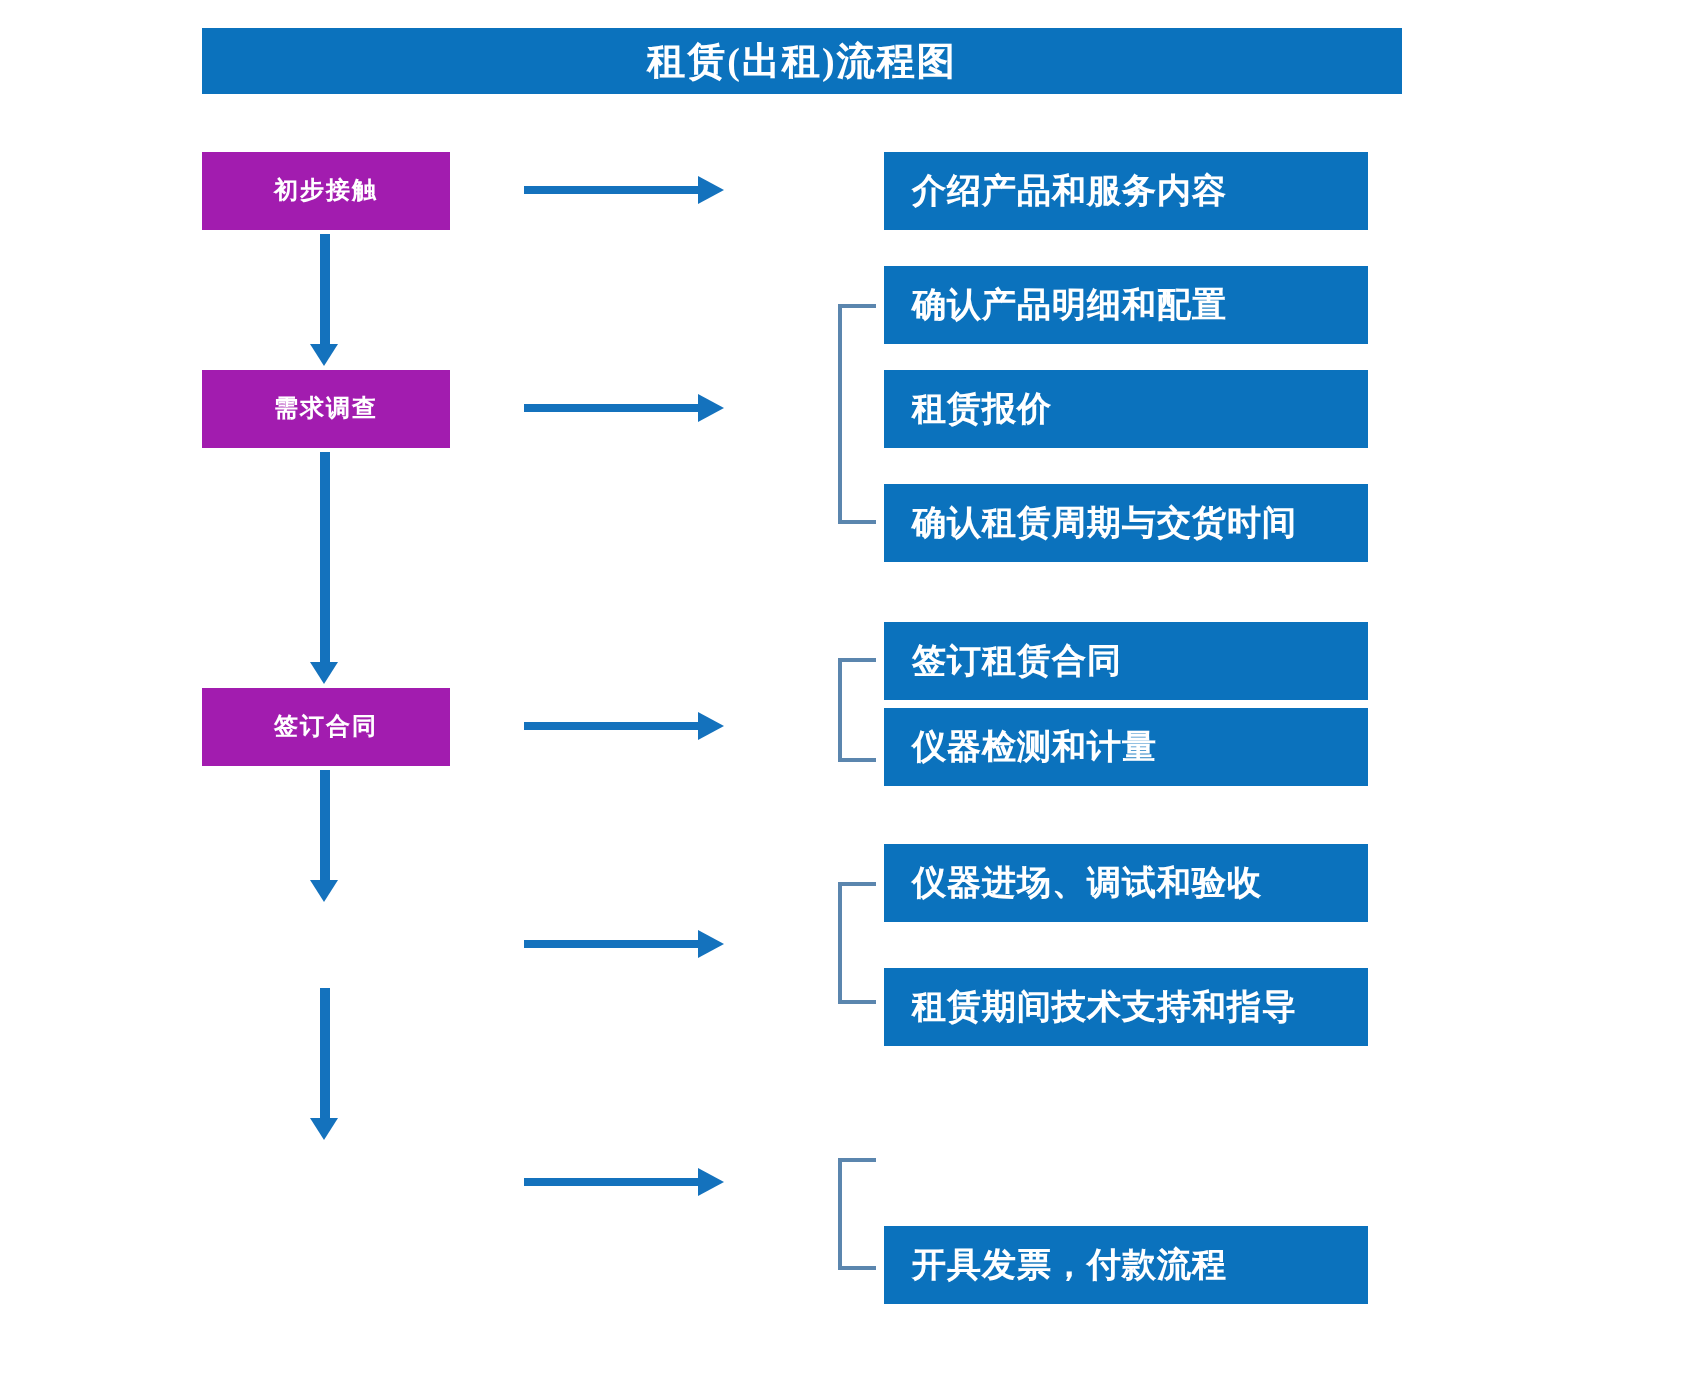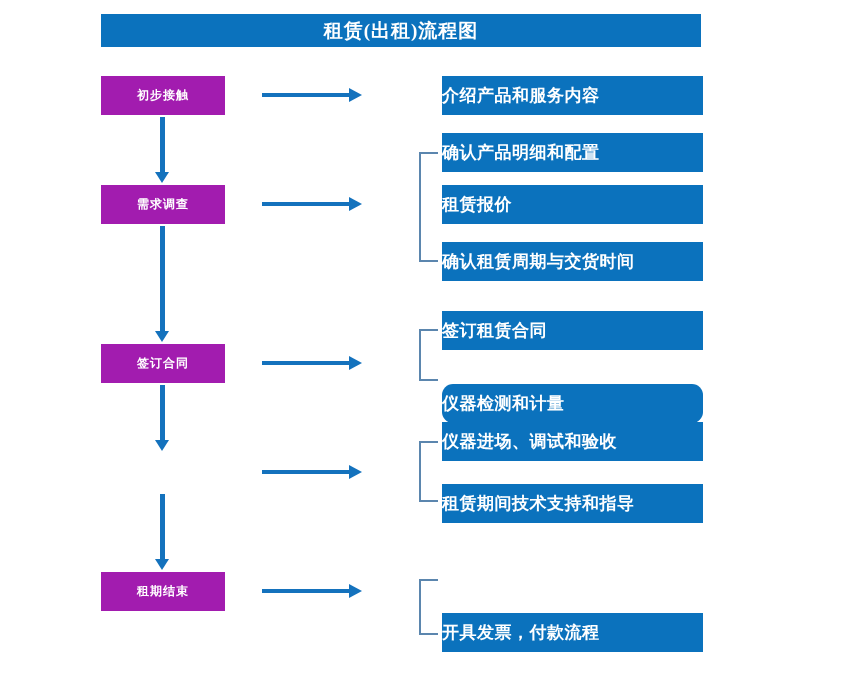"介绍产品和服务内容" .detail-box { padding-left: none -> 14px; width: 261px -> 242px }
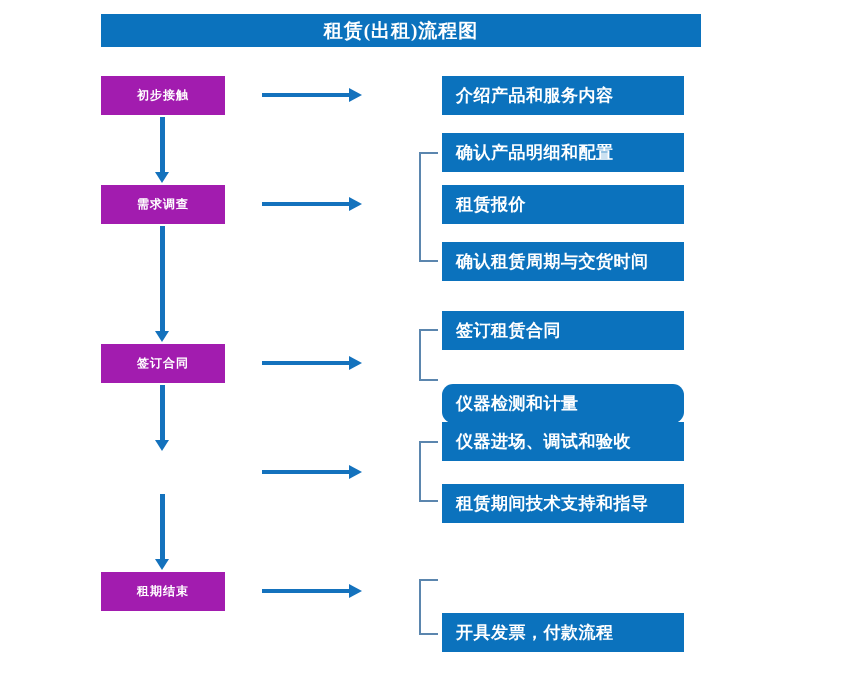"仪器检测和计量" div.detail-box { border-radius: 11px -> none; top: 384px -> 354px }
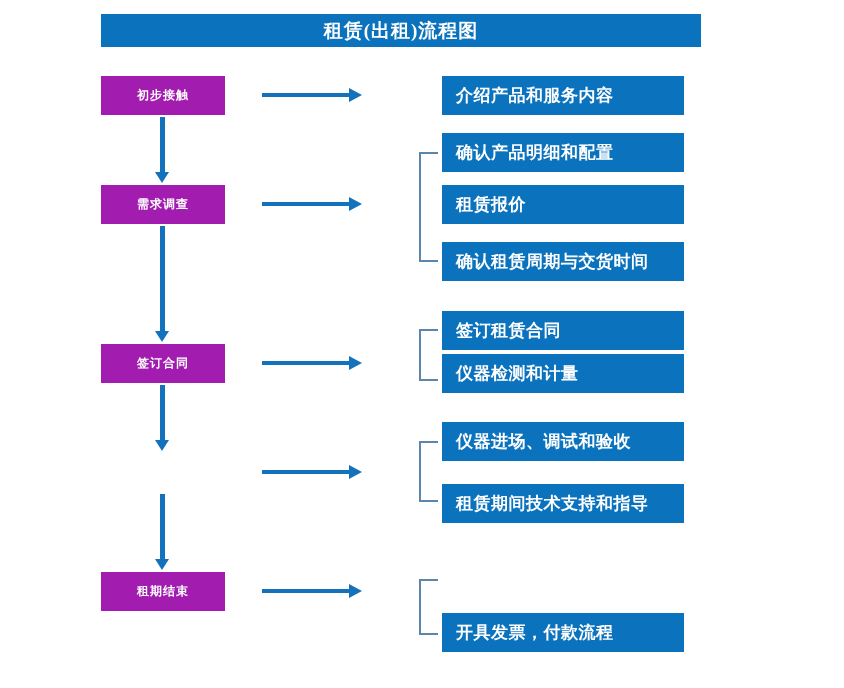"租期结束" div.stage-box { html: <div>租期结束</div> -> none }
